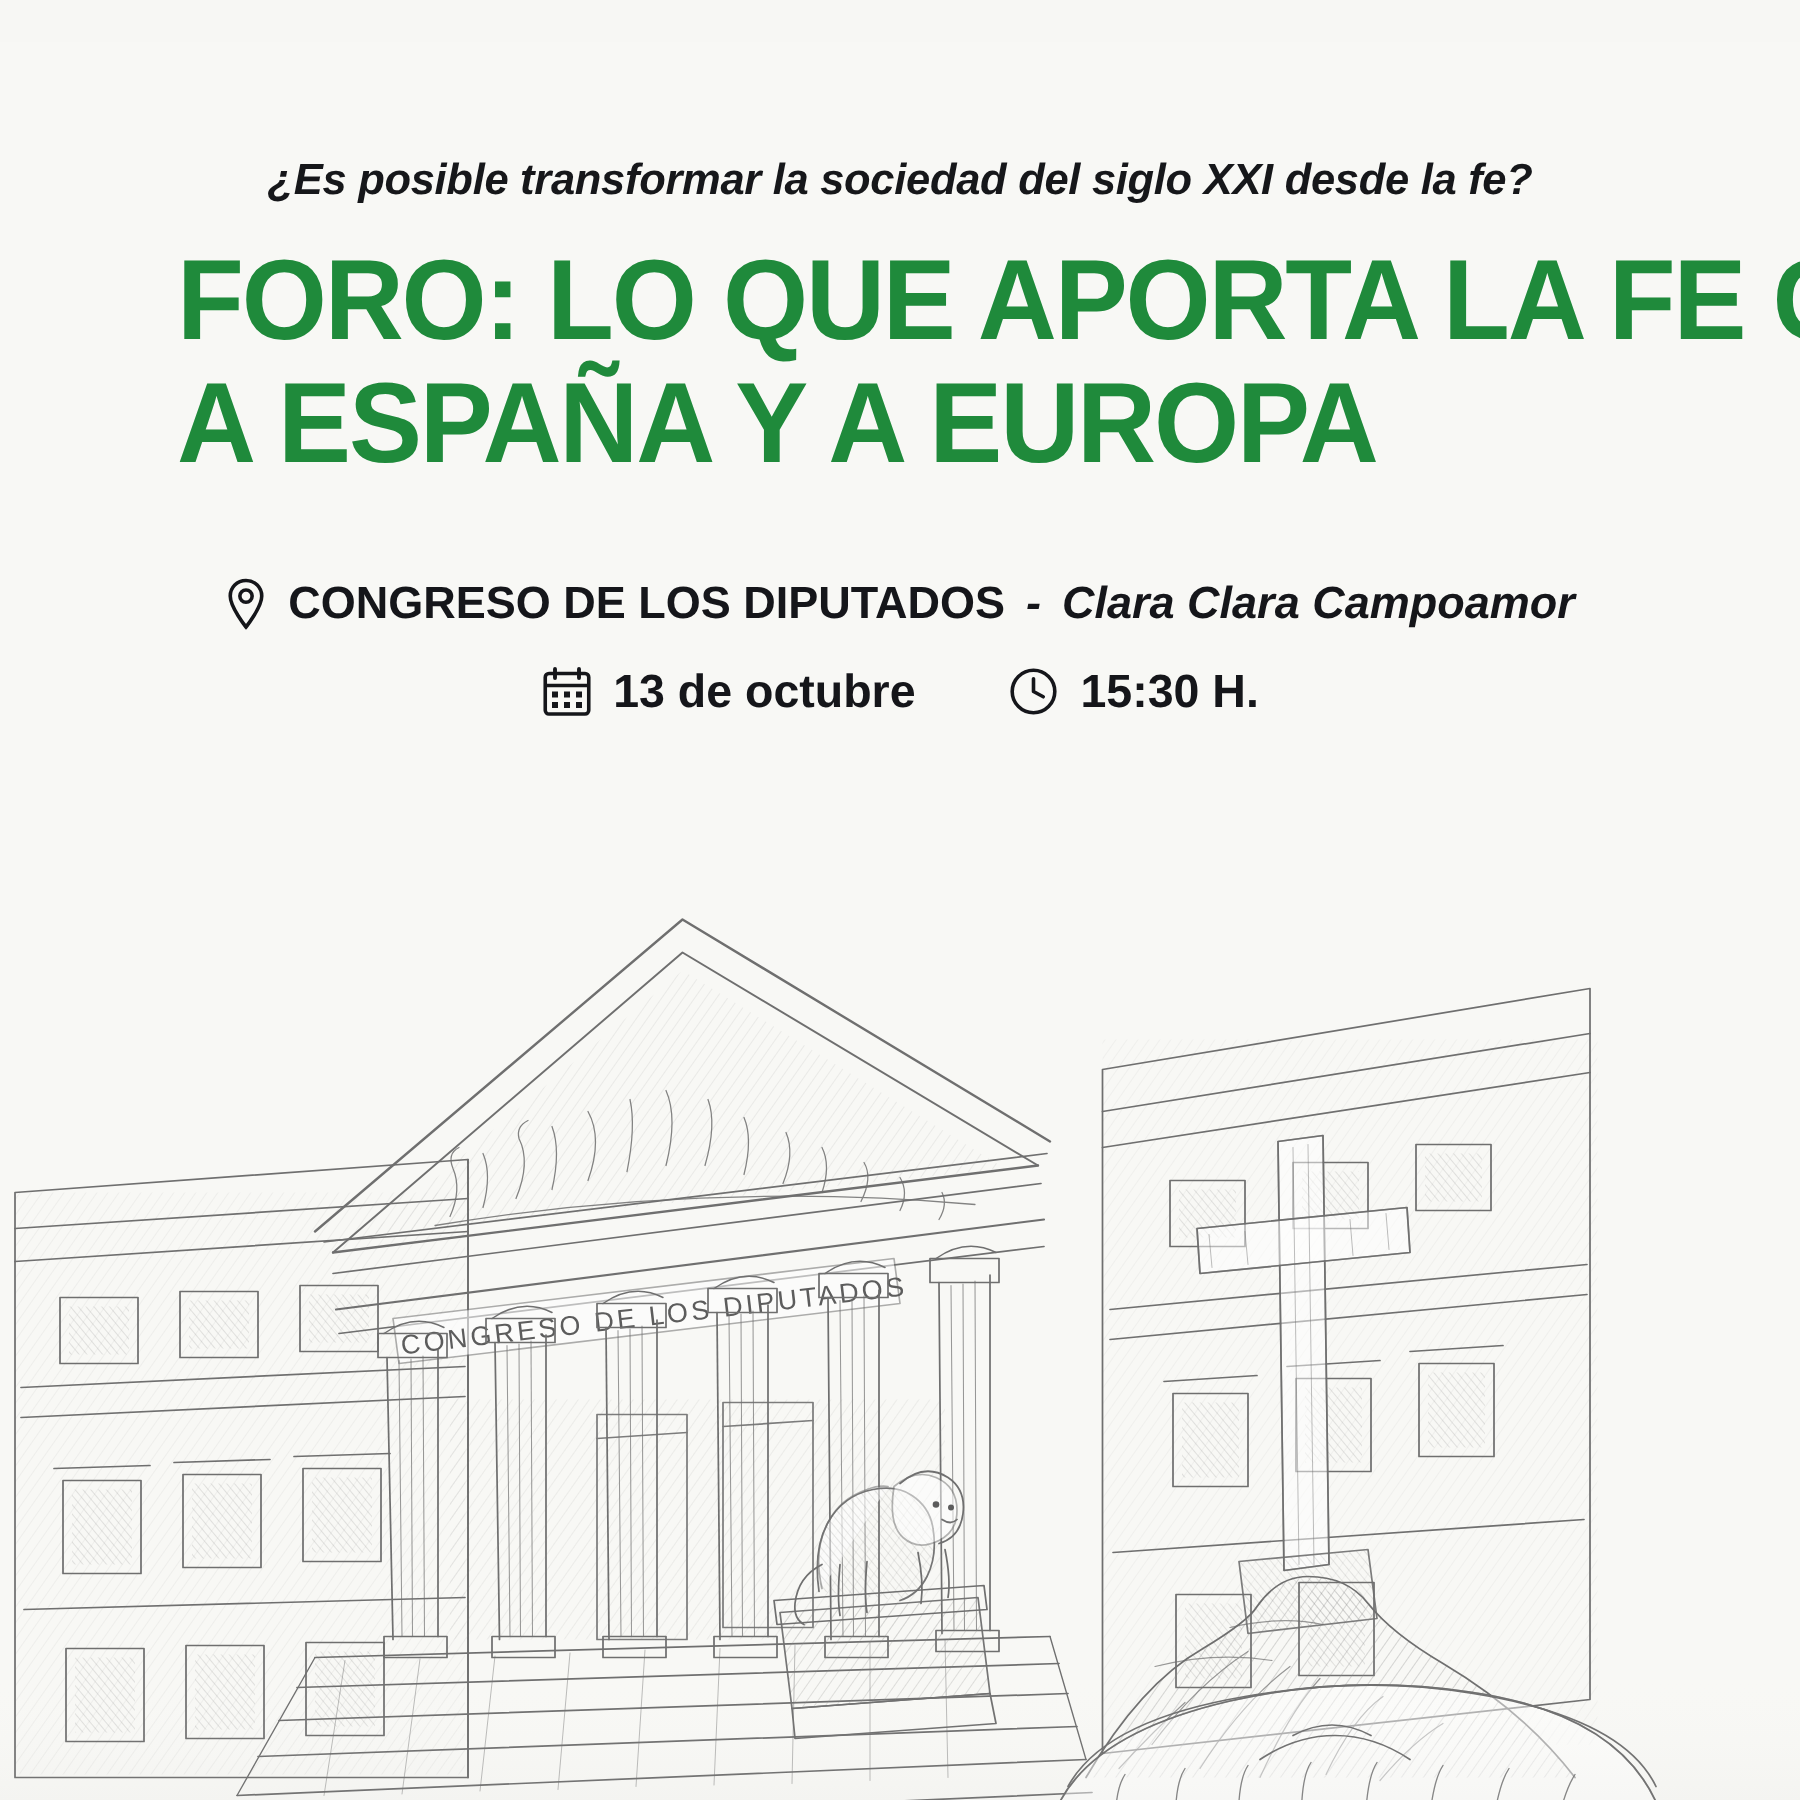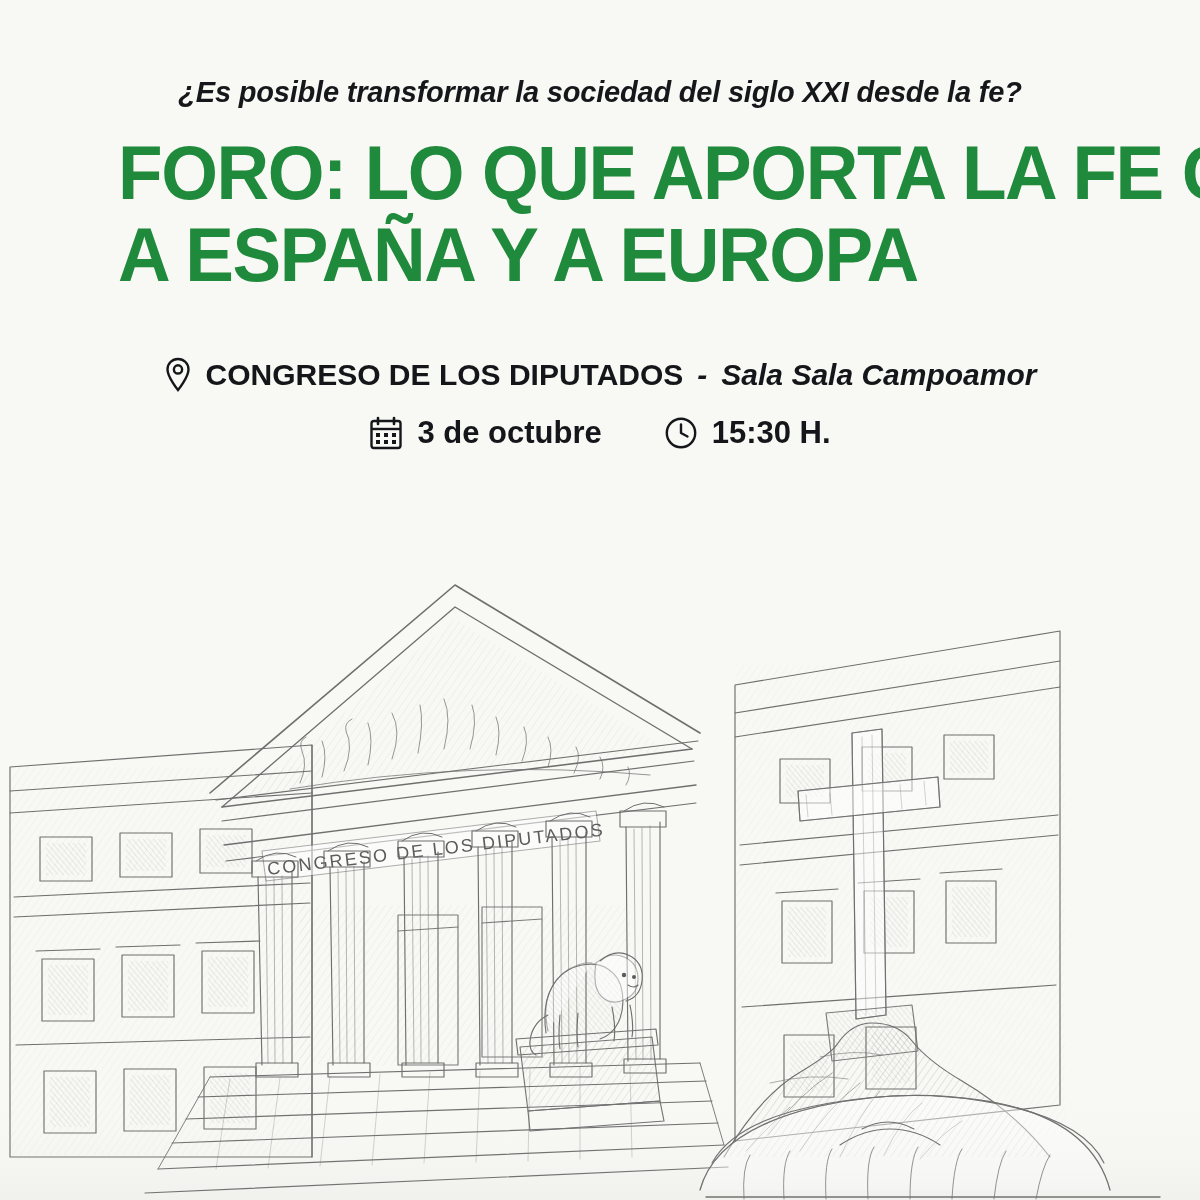"¿Es posible transformar la sociedad" .header { margin-top: none -> 28px }
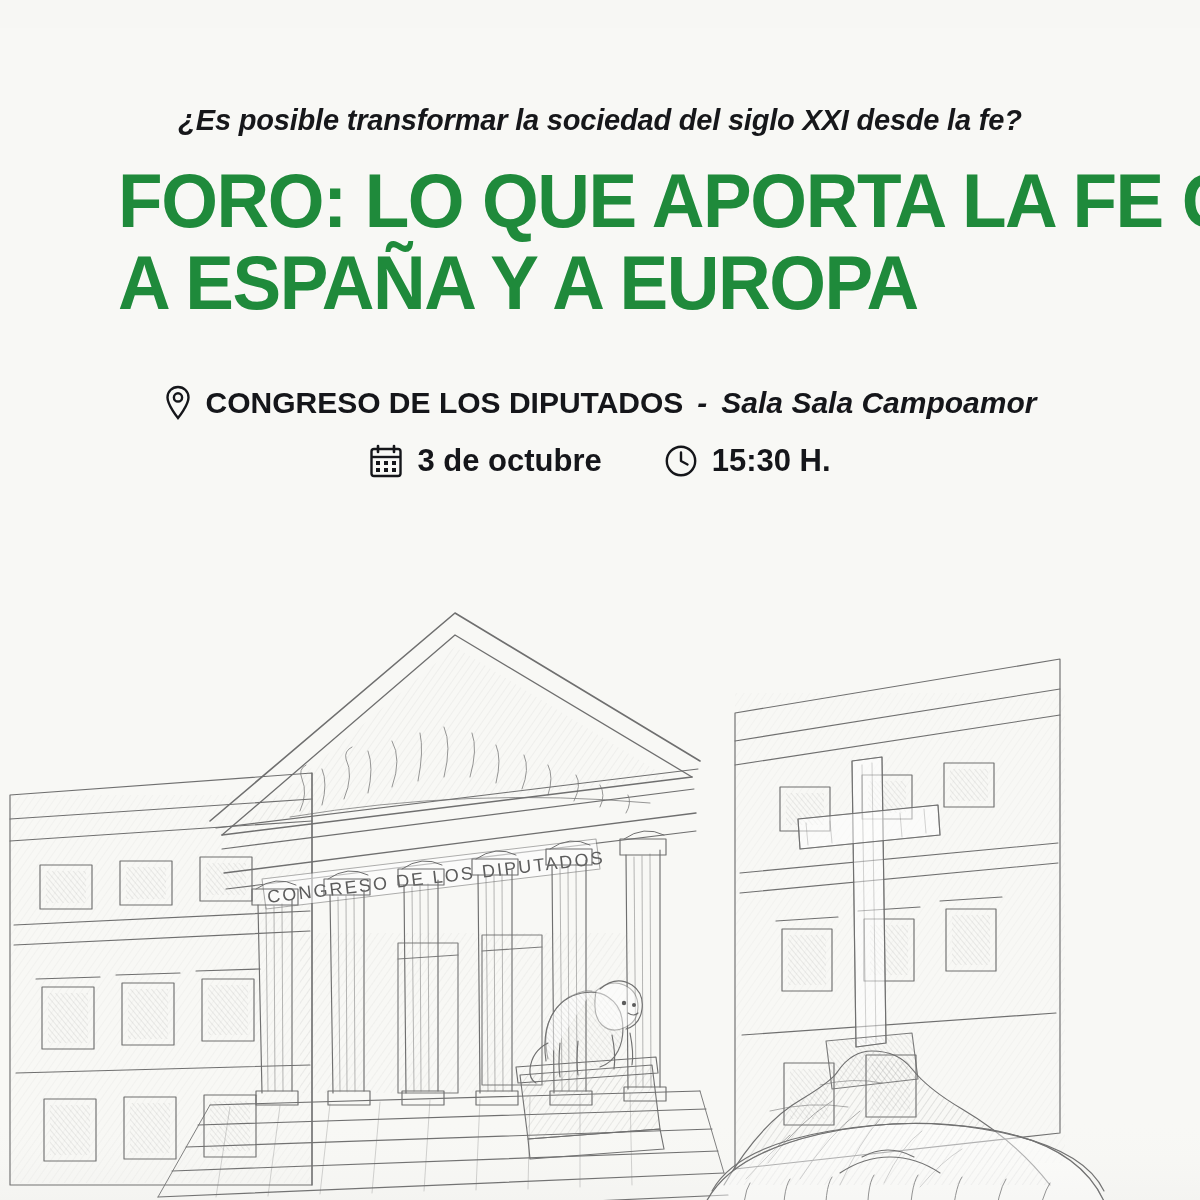"Sala Sala Campoamor" span.venue-room { text: Sala Sala -> Clara Clara }
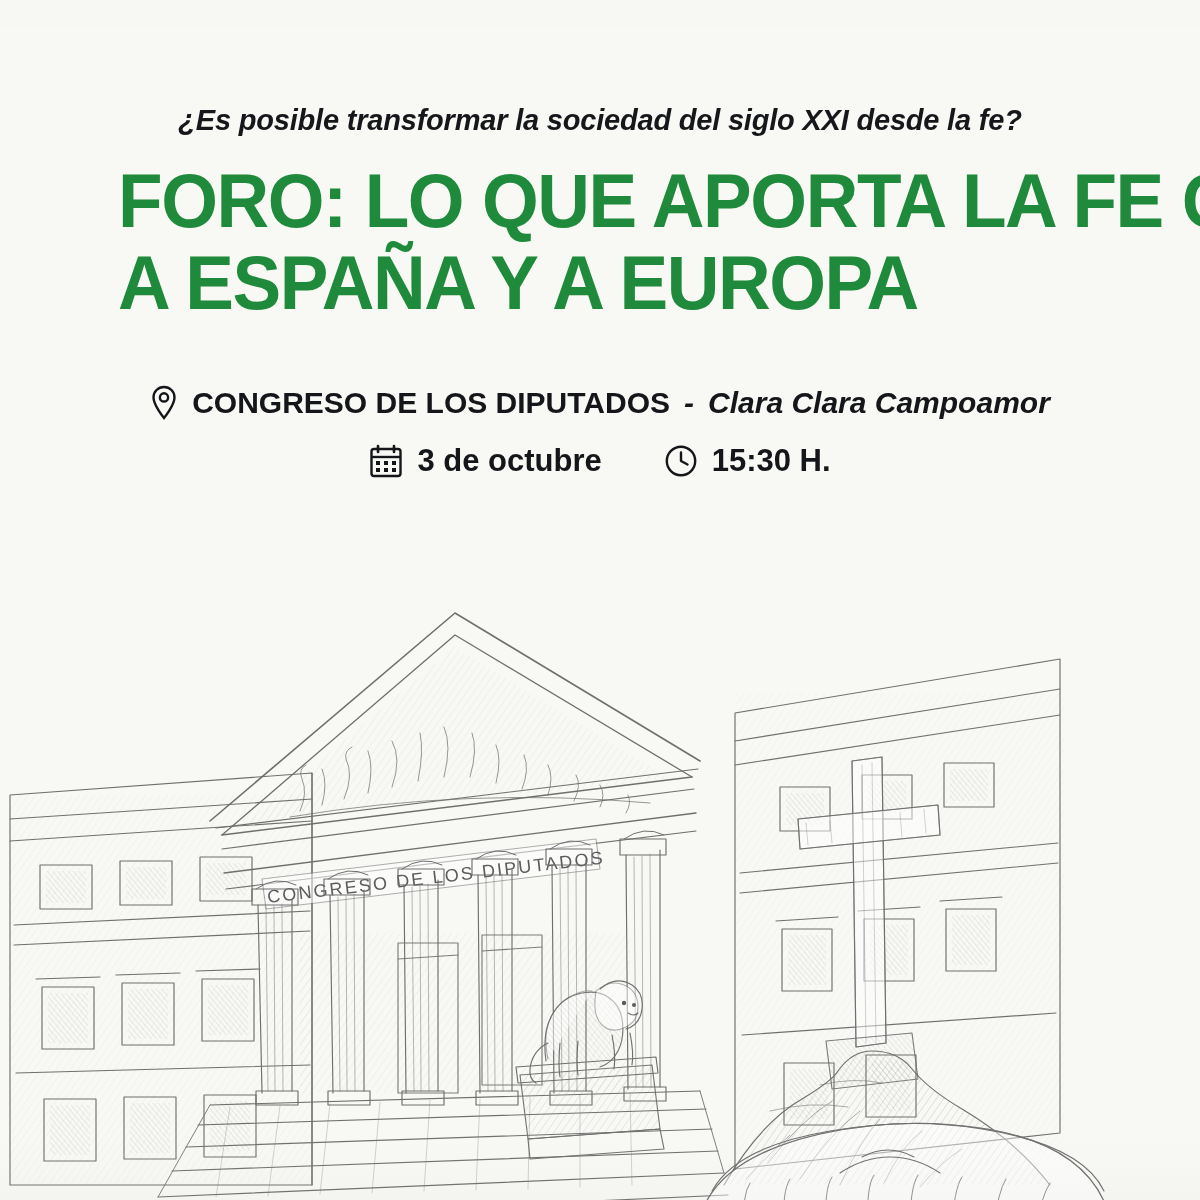"3 de octubre" span.dt-text { text: 3 -> 13 }
